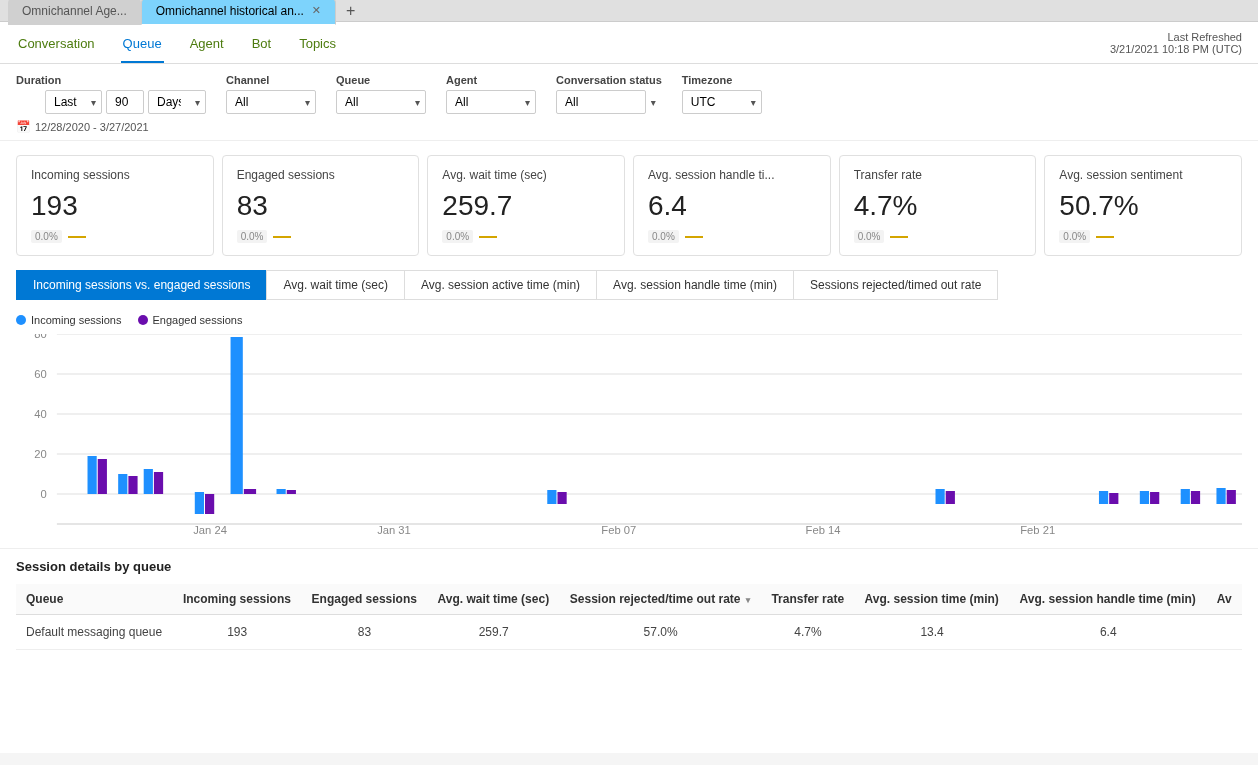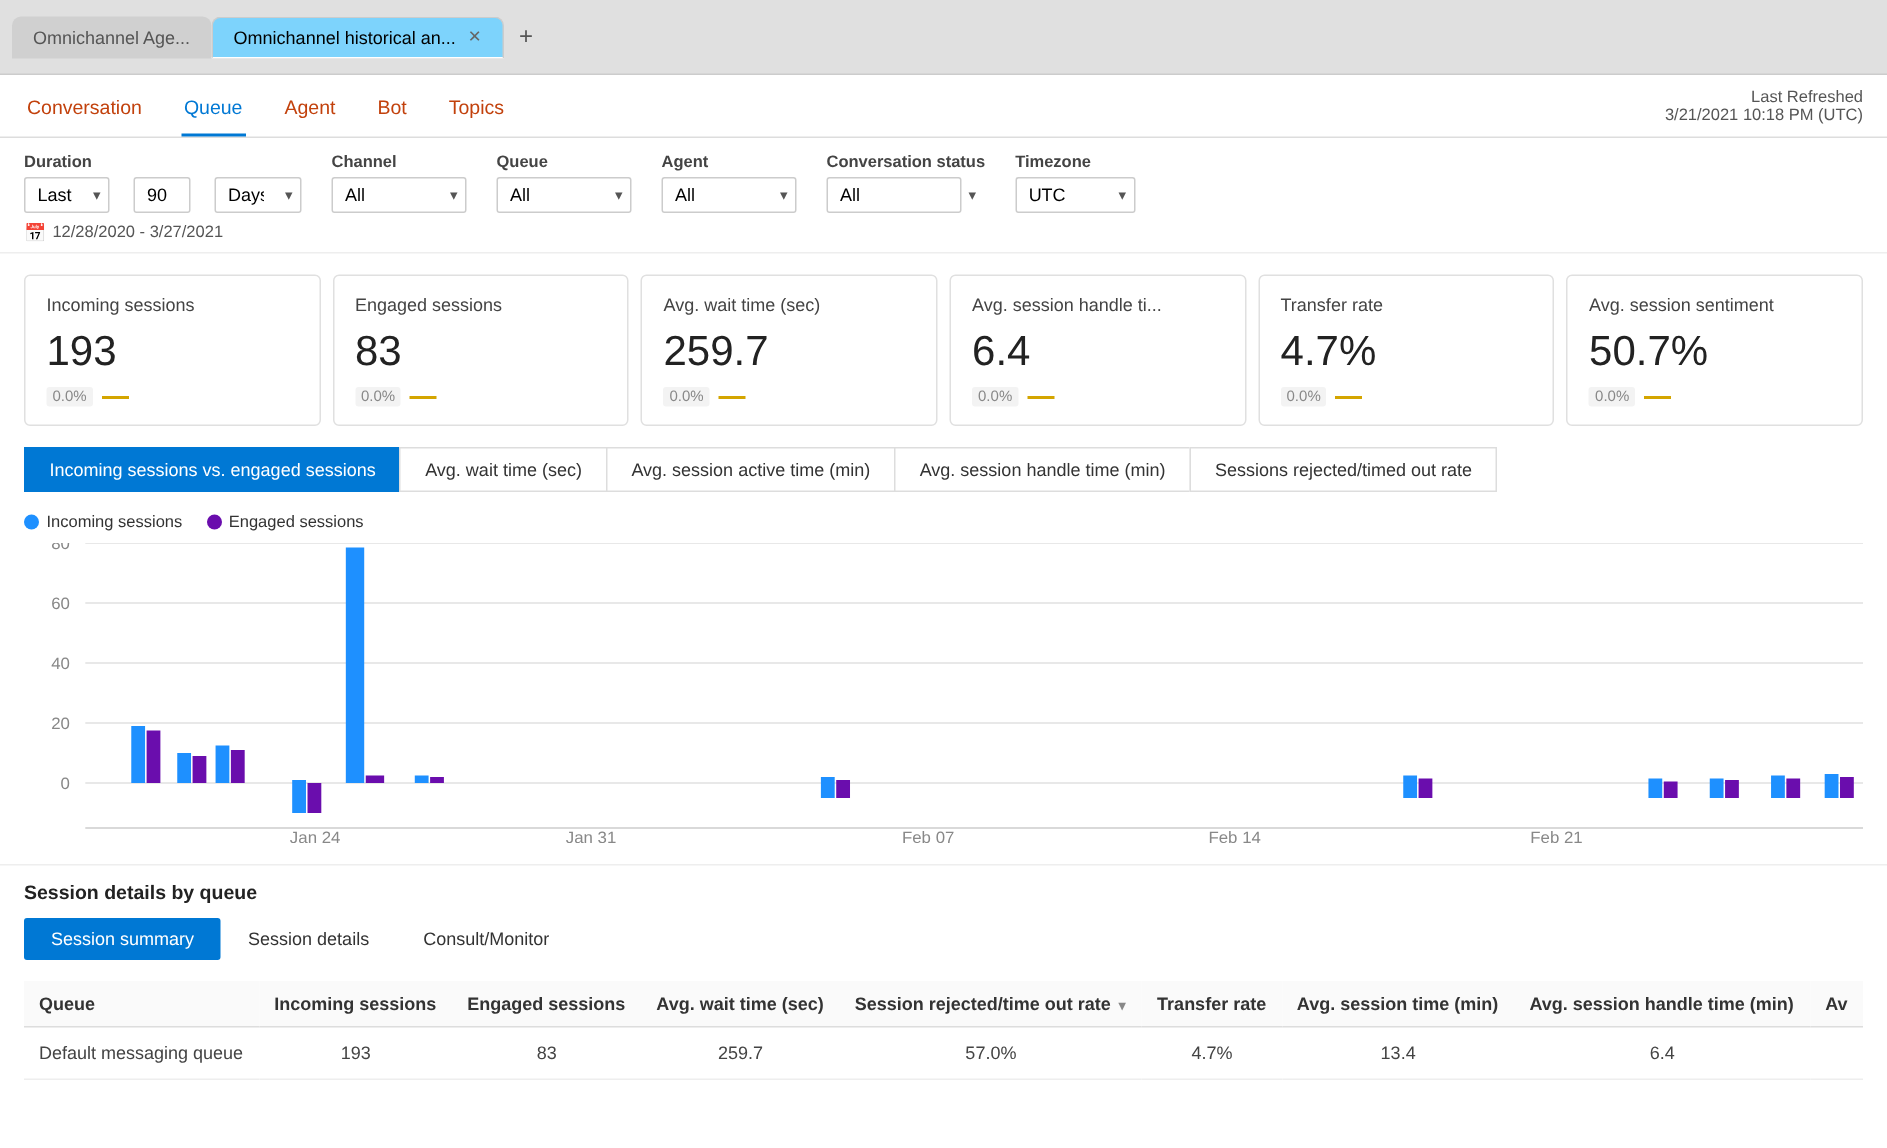"Omnichannel Age..." .browser-tabs { height: 50px -> 22px }
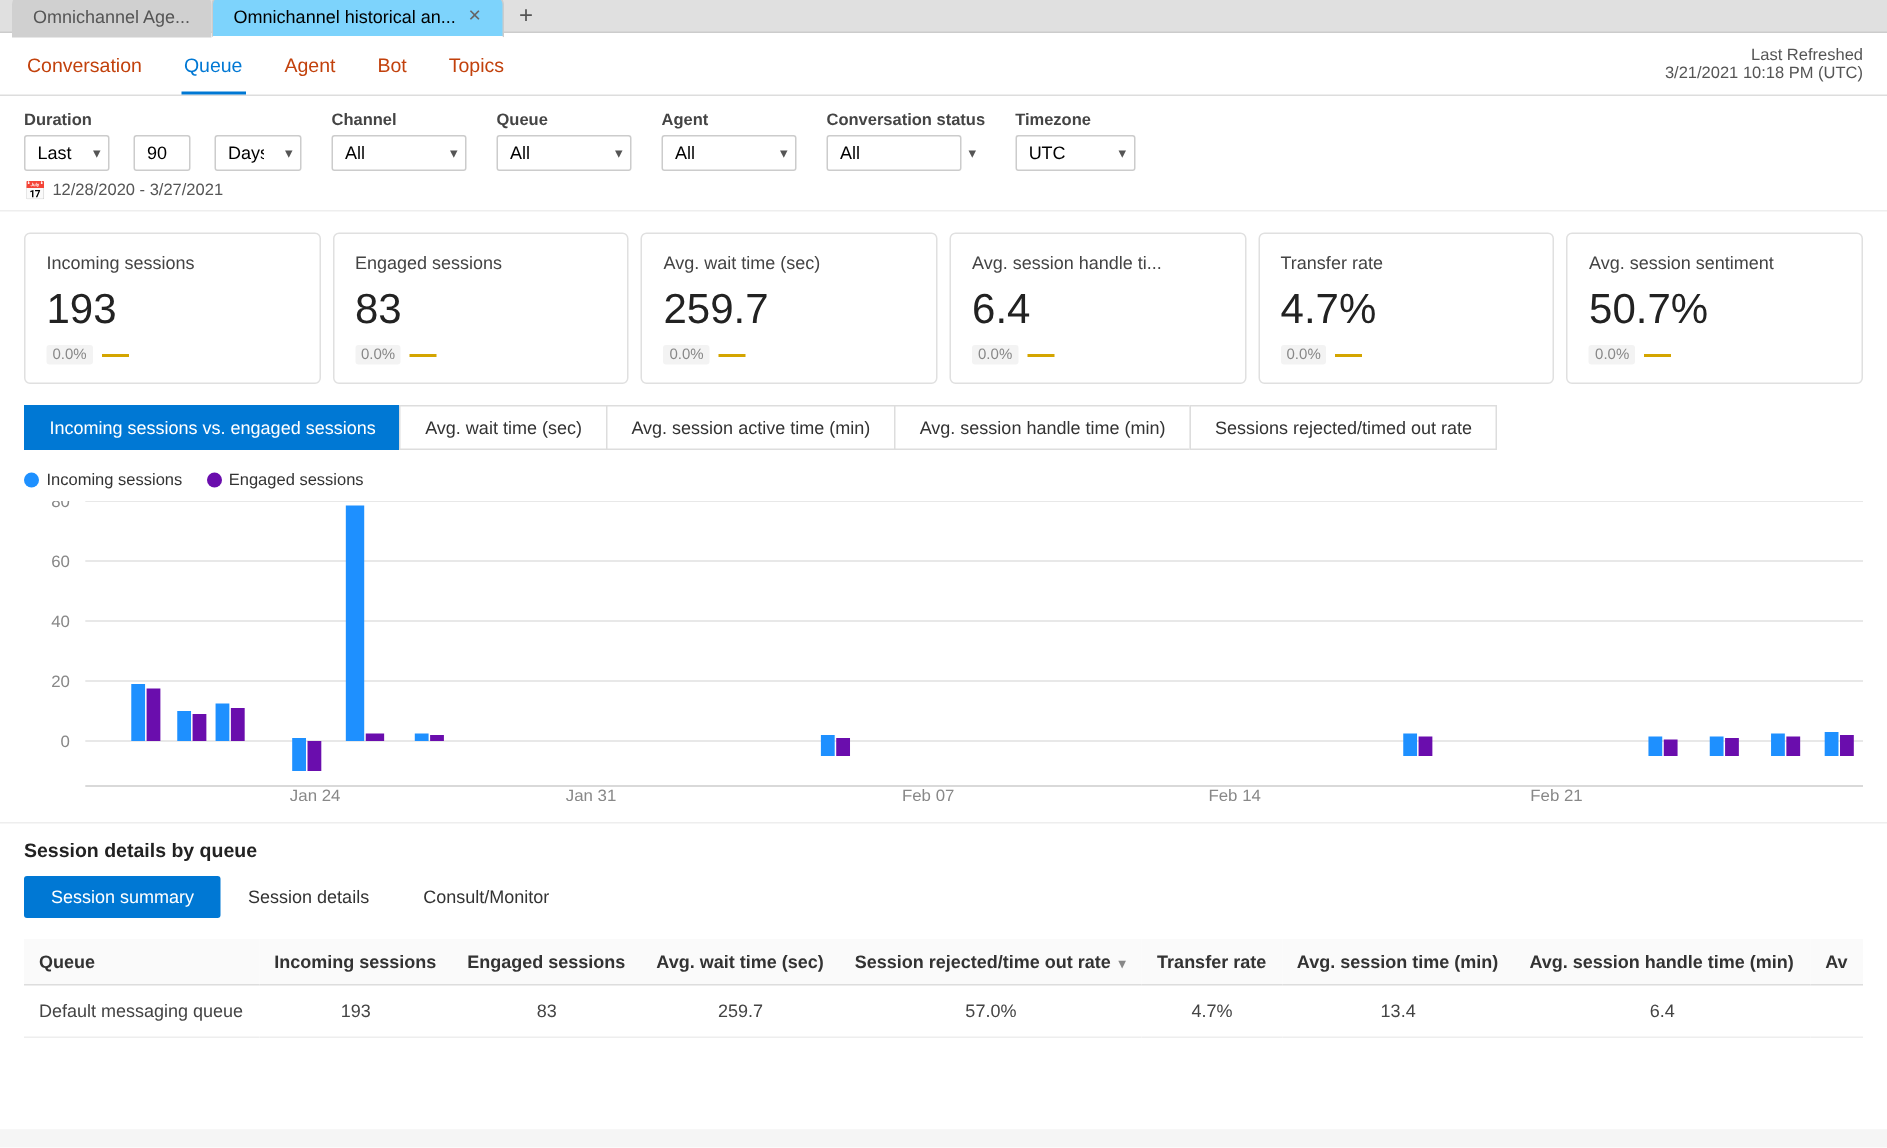"Conversation" .nav-tab { color: #c2410c -> #4d7c0f }
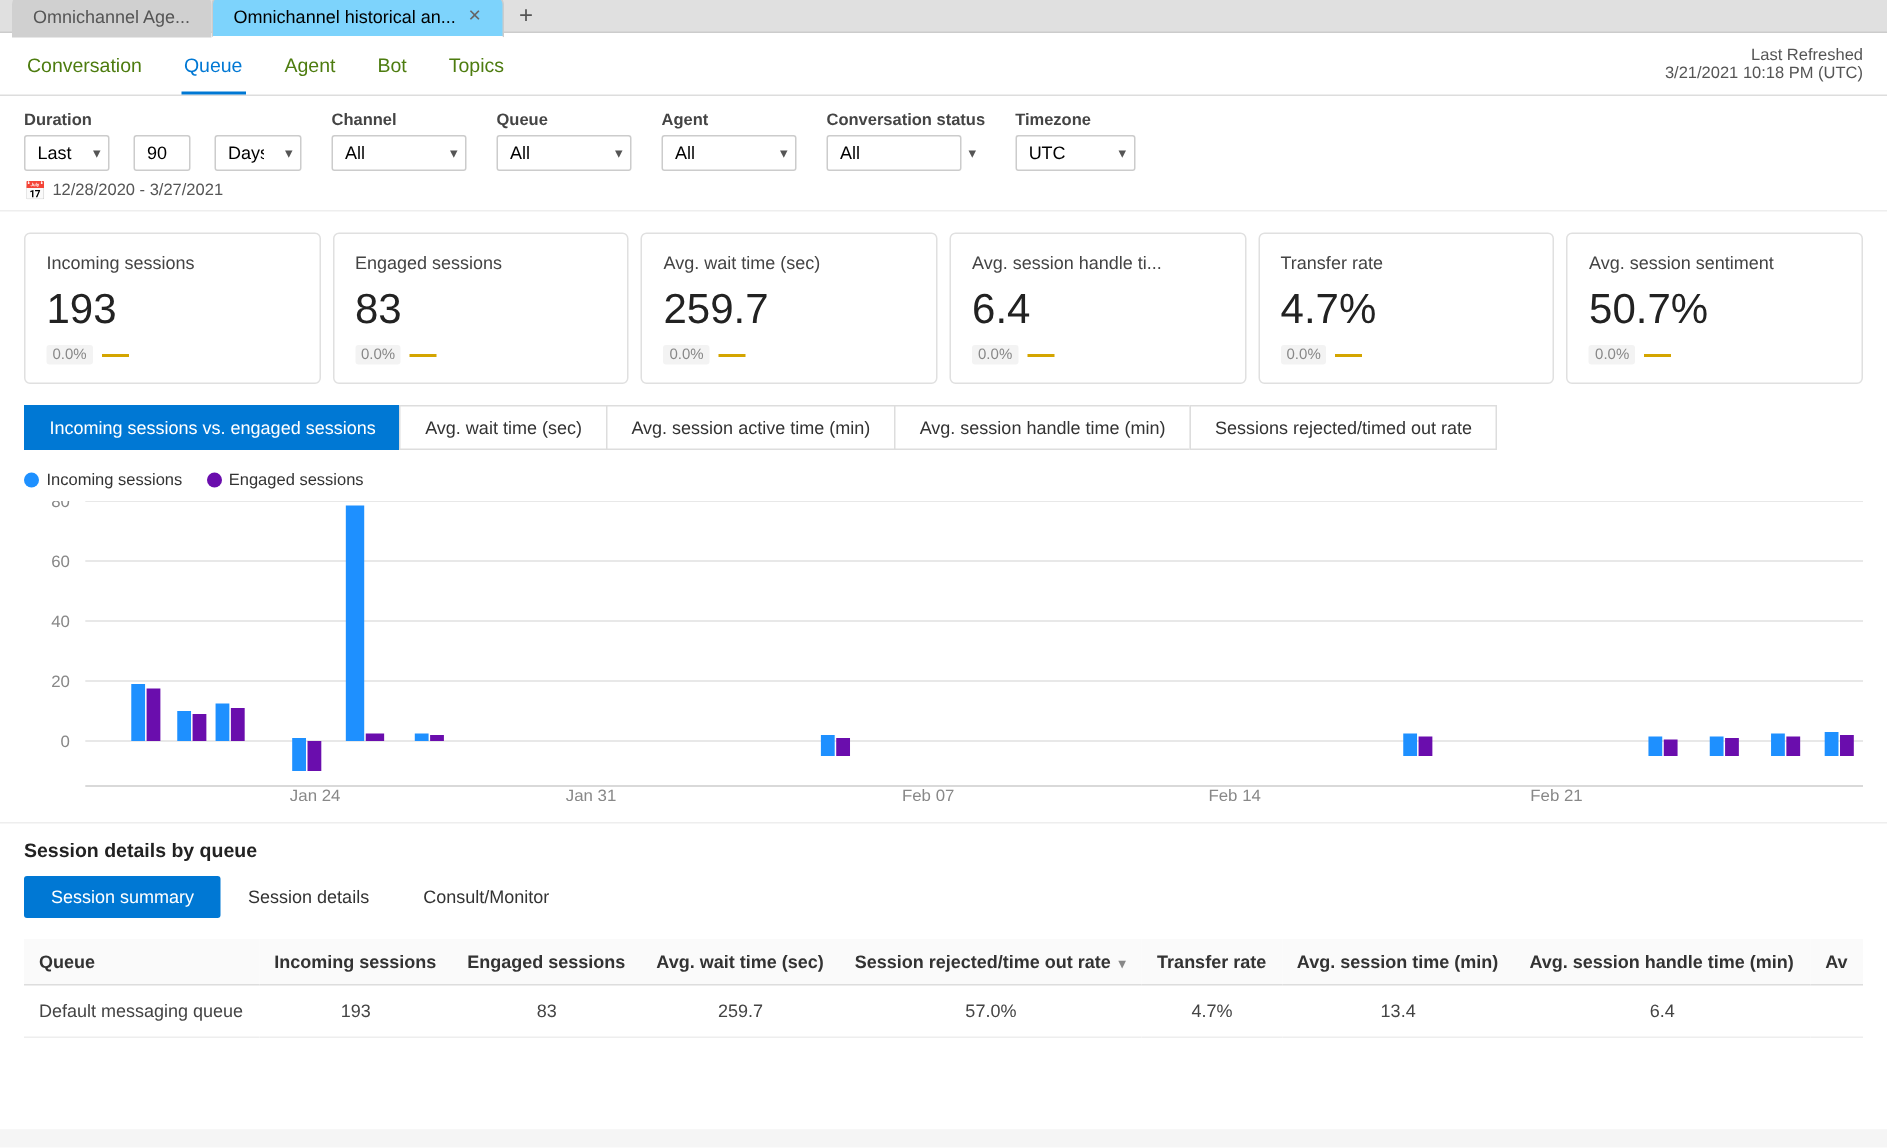"Last" .filter-controls { gap: 16px -> 4px; margin-left: none -> 29px }
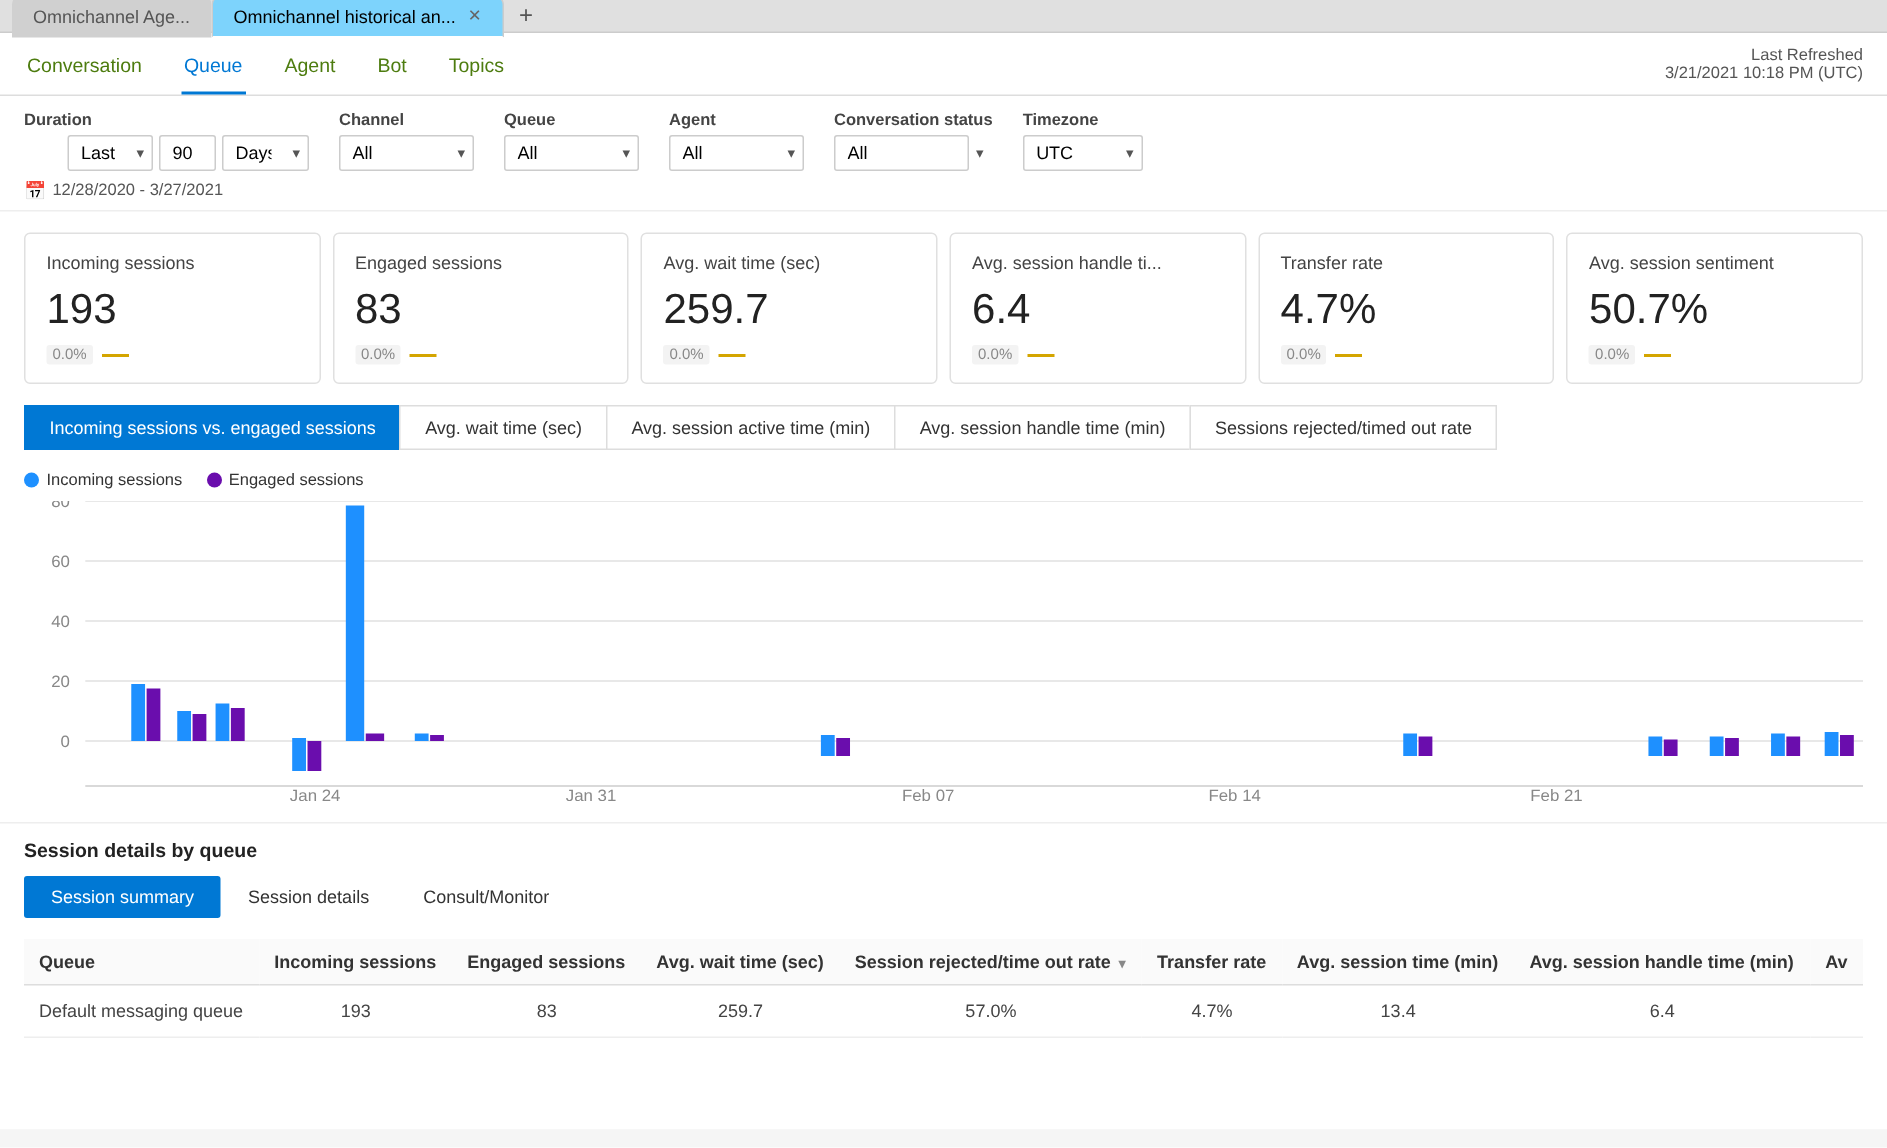"Session summary" div.sub-tabs { html: <div> <div>Session summary</div> <div>Session details</div> <div>Consult/Monitor</div> </div> -> none }
